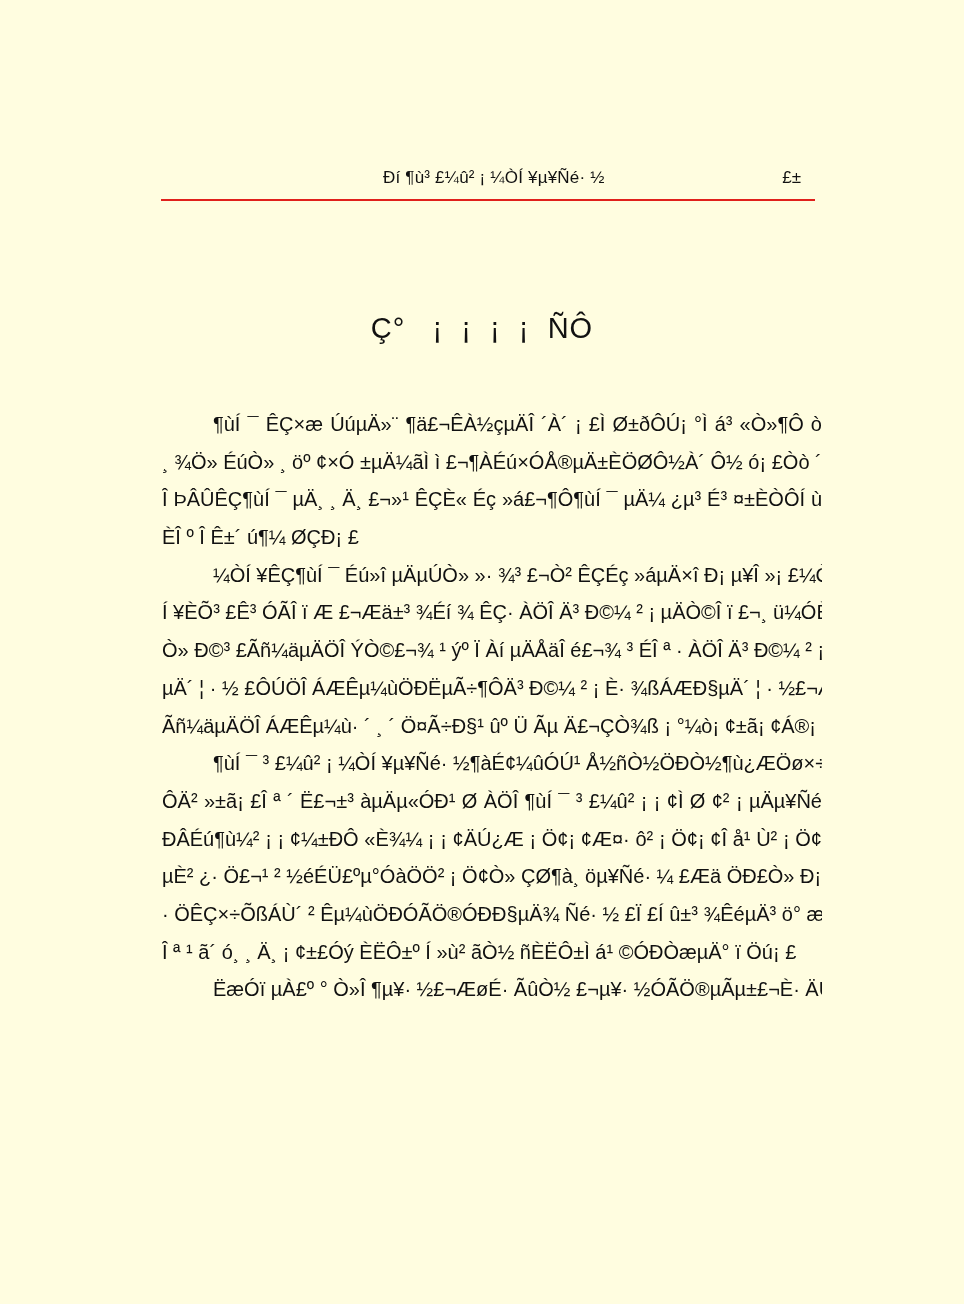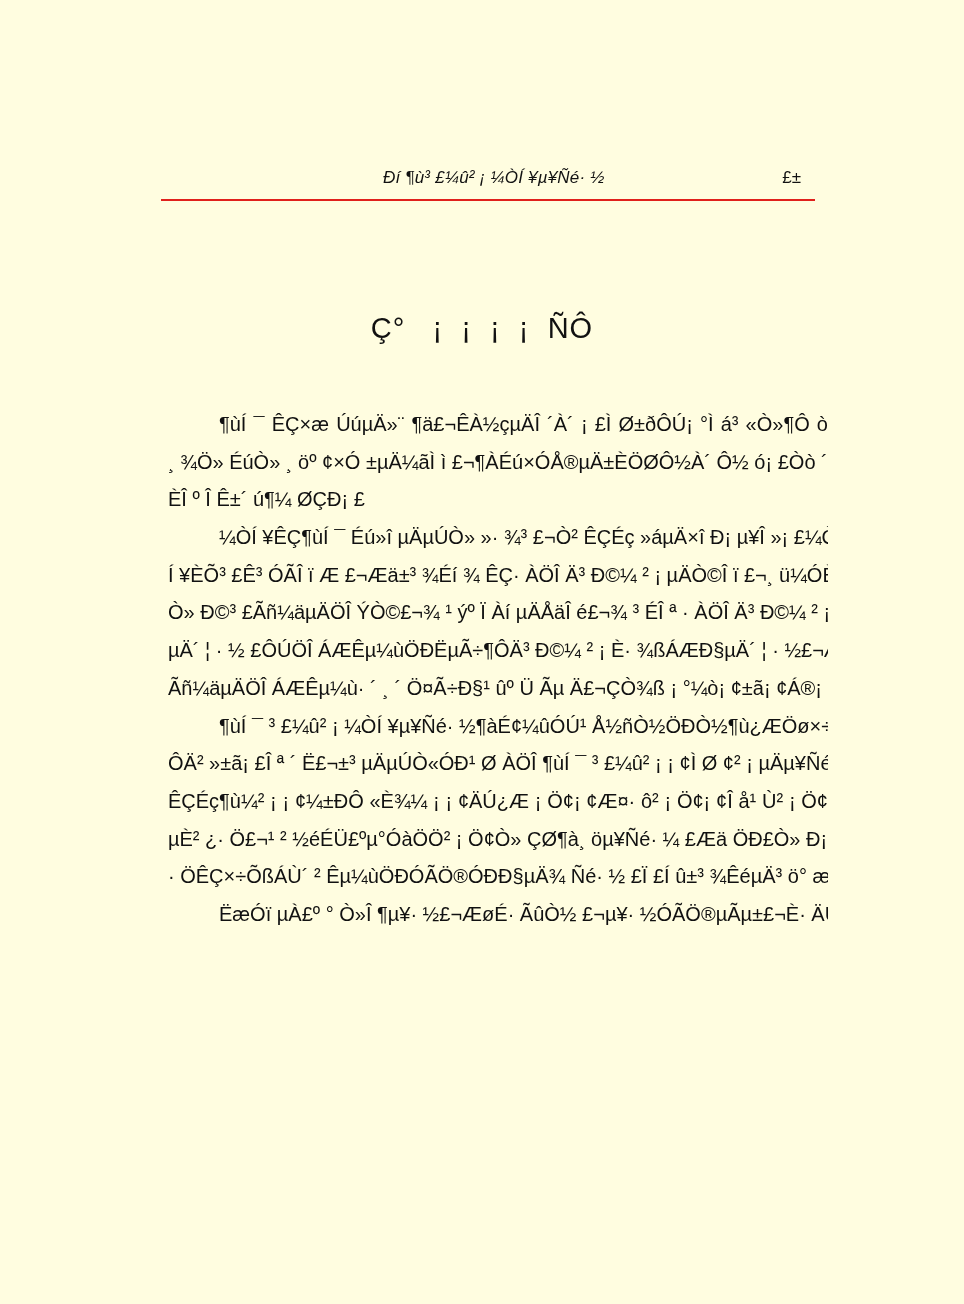"Ðí ¶ù³ £¼û² ¡ ¼ÒÍ" .running-title { font-style: italic -> none }
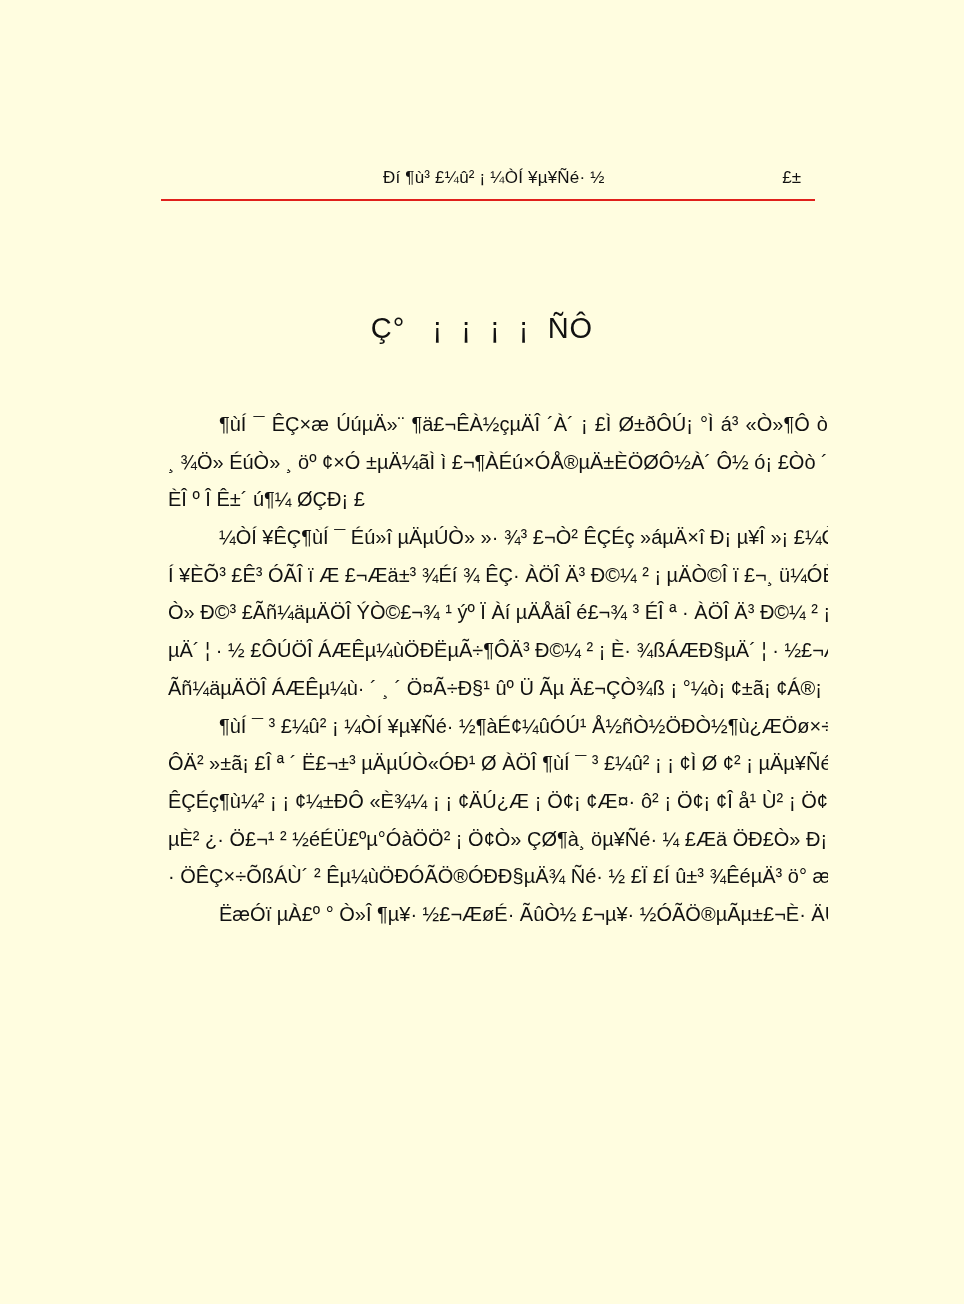"¶ùÍ ¯ ÊÇ×æ ÚúµÄ»¨ ¶ä£¬ÊÀ½çµÄÎ" .body-text { left: 168px -> 162px }
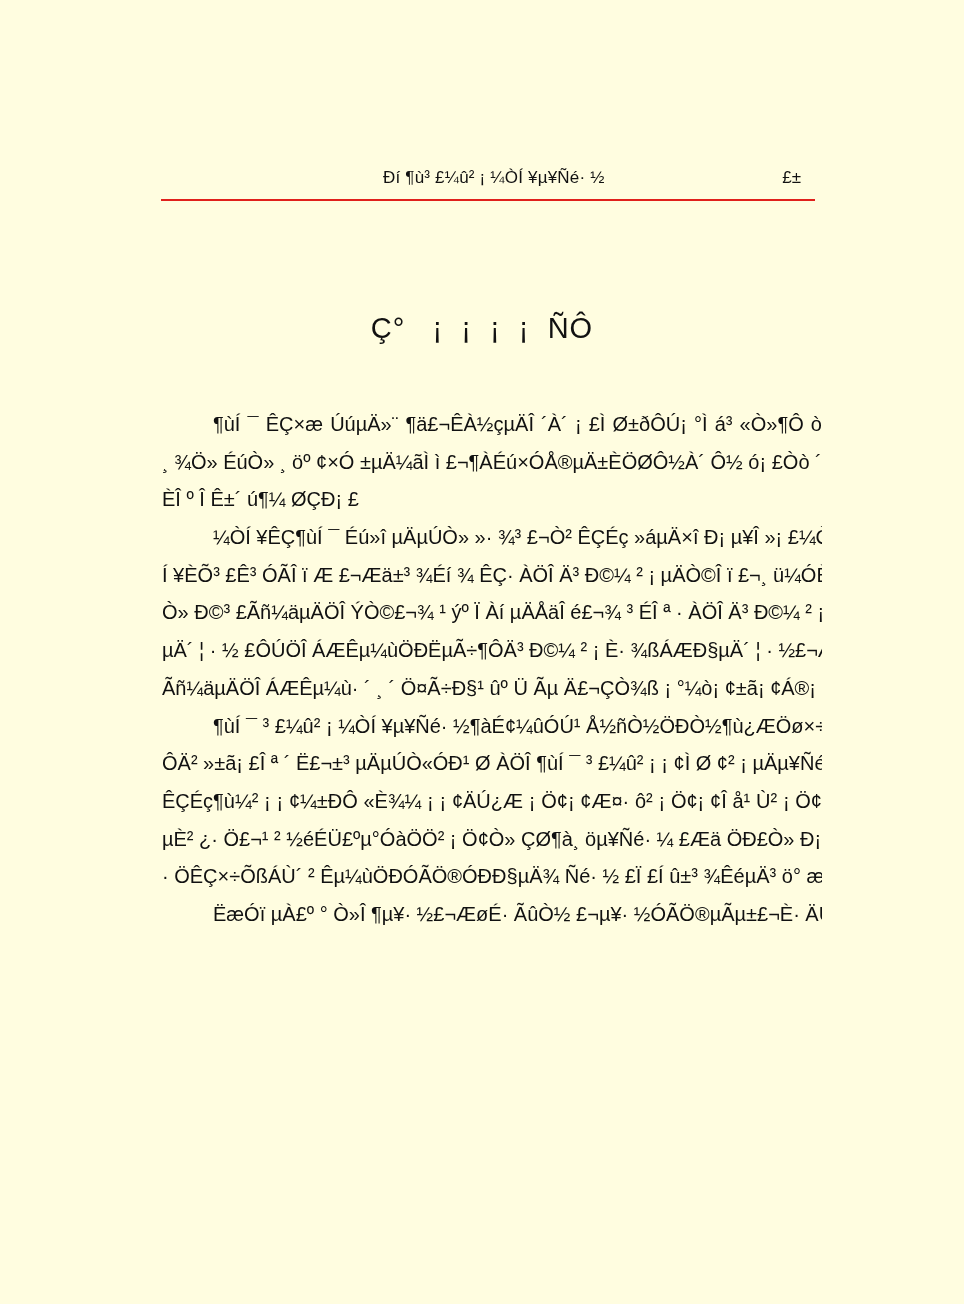"Î ÞÂÛÊÇ¶ùÍ ¯ µÄ¸ ¸" div.line { html: none -> <div>Î ÞÂÛÊÇ¶ùÍ ¯ µÄ¸ ¸ Ä¸ £¬»¹ ÊÇÈ« Éç »á£¬¶Ô¶ùÍ ¯ µÄ¼ ¿µ³ É³ ¤±ÈÒÔÍ ù</div> }
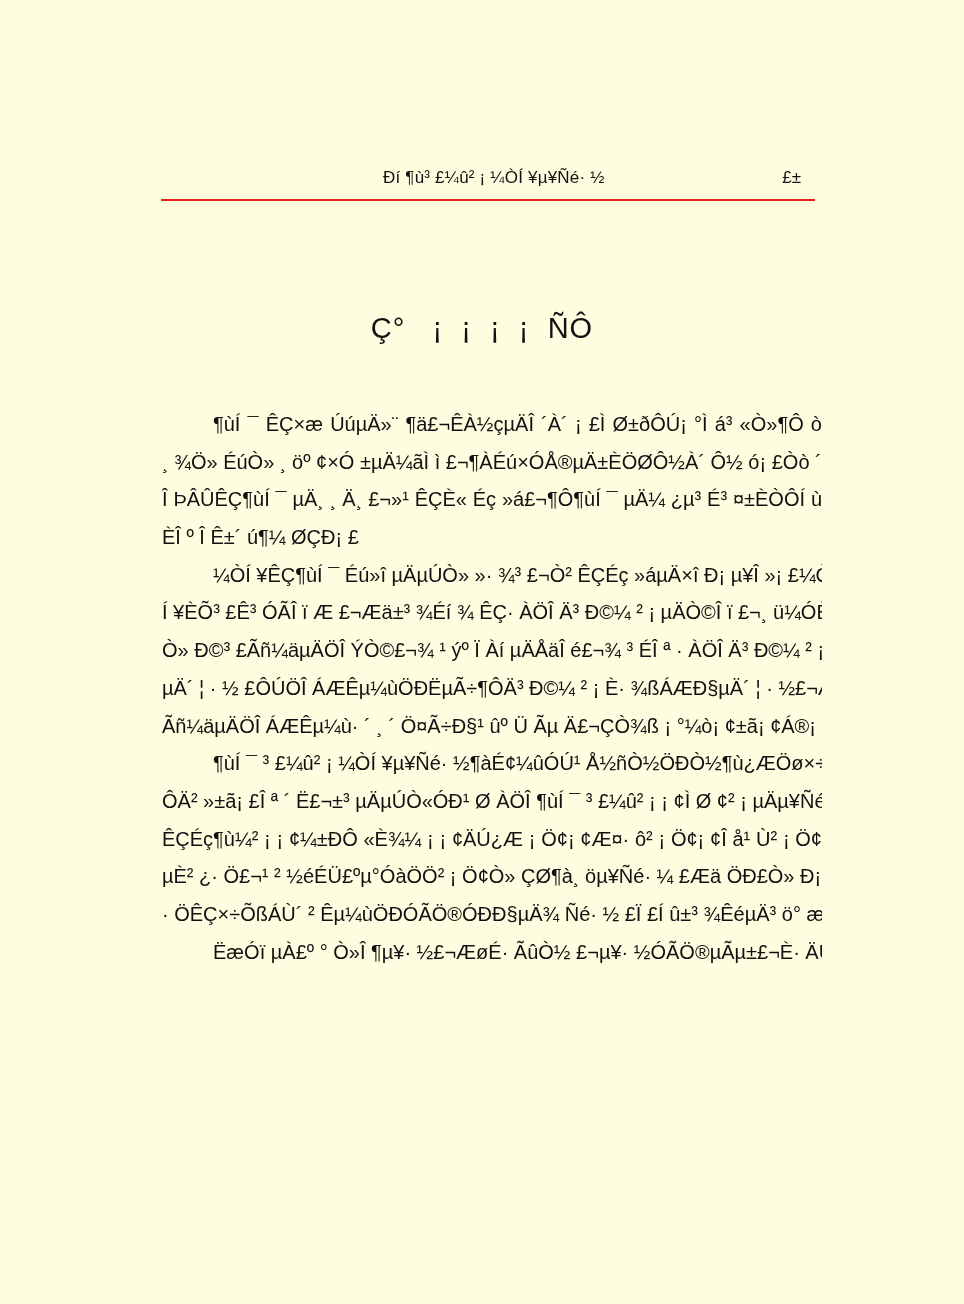"ÔÄ² »±ã¡ £Î ª ´" div.line { text: µÄµÚÒ -> àµÄµ }
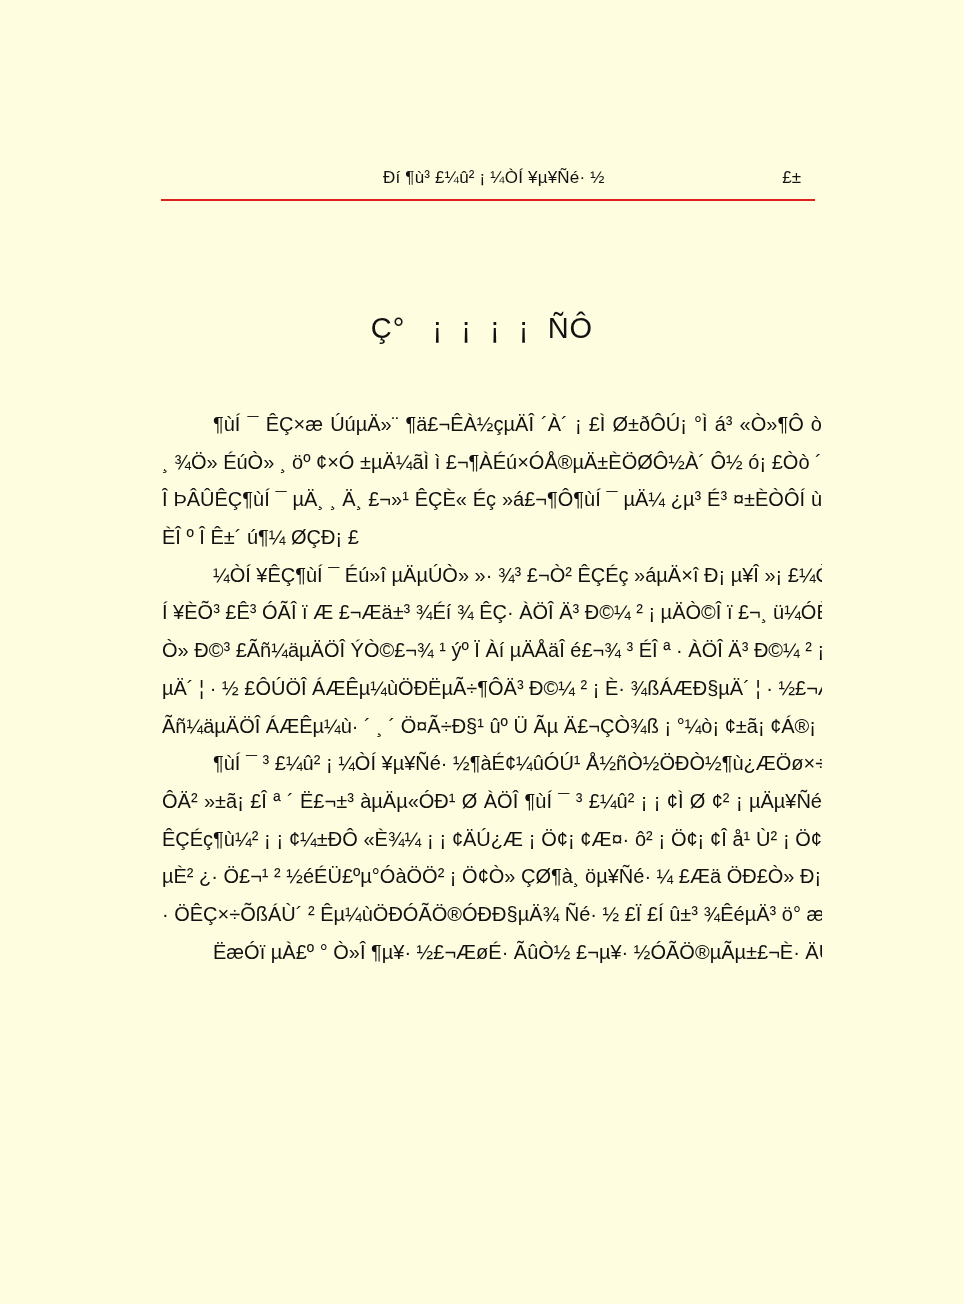"ÊÇÉç¶ù¼² ¡ ¡ ¢¼±ÐÔ «È¾¼" div.line { text: ÊÇÉç -> ÐÂÉú }
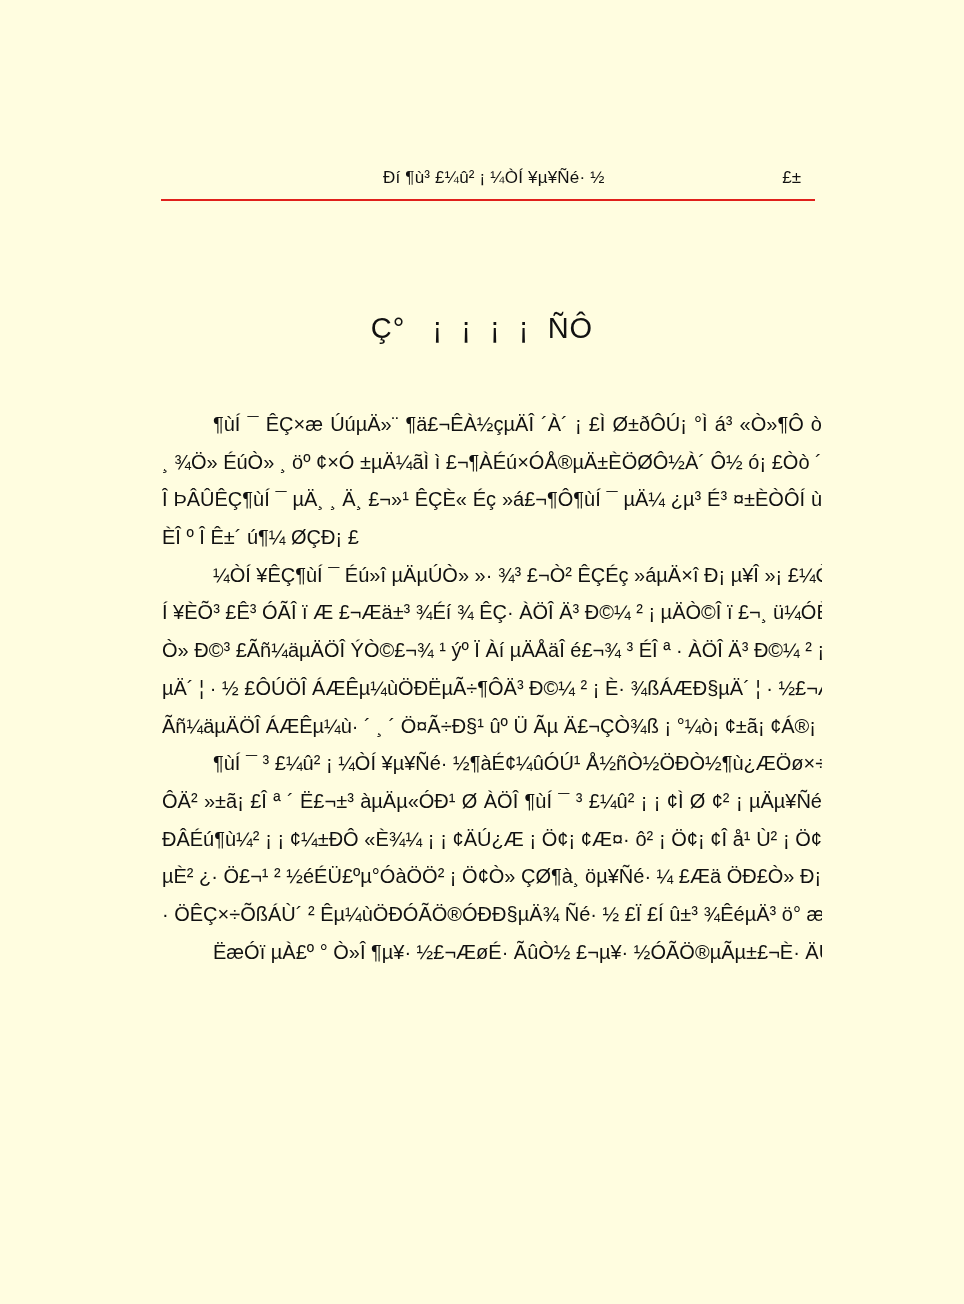"Î ª ¹ ã´ ó¸" div.line { html: none -> <div>Î ª ¹ ã´ ó¸ ¸ Ä¸ ¡ ¢±£Óý ÈËÔ±º Í »ù² ãÒ½ ñÈËÔ±Ì á¹ ©ÓÐÒæµÄ° ï Öú¡ £</div> }
